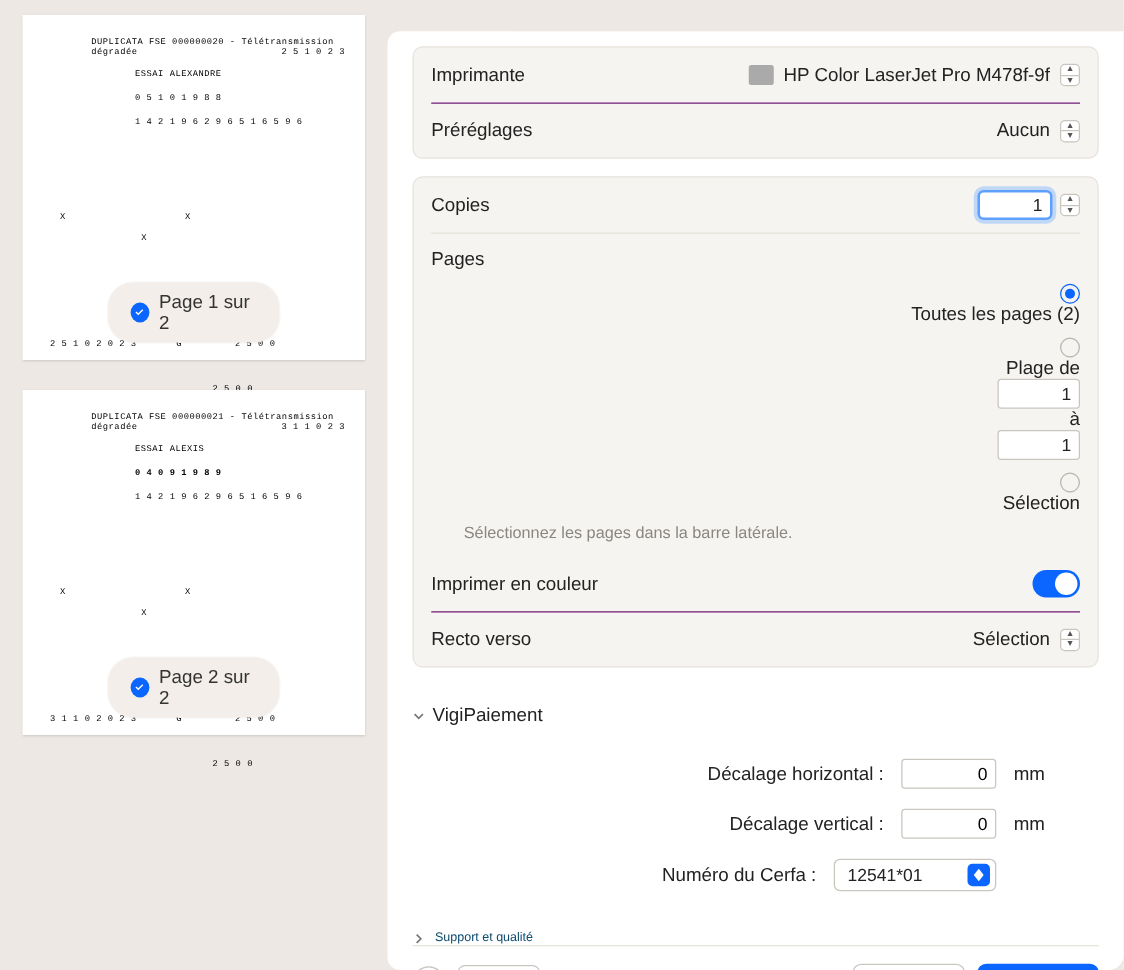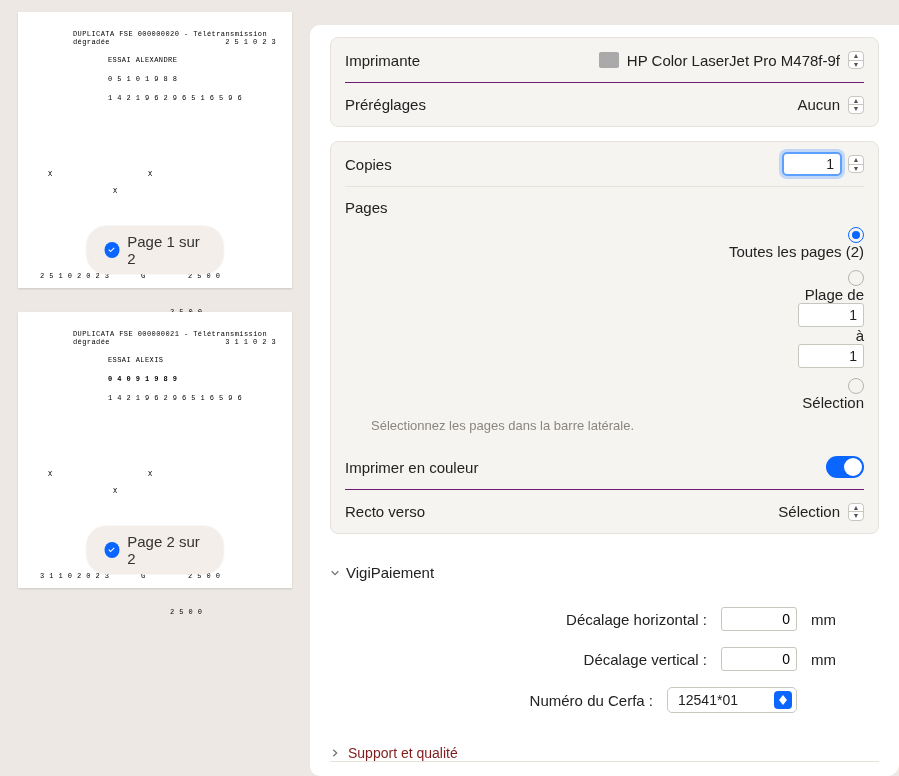"Support et qualité" .collapsed-header { color: #7f1d1d -> #0c4a6e; font-size: 14px -> 10px }
